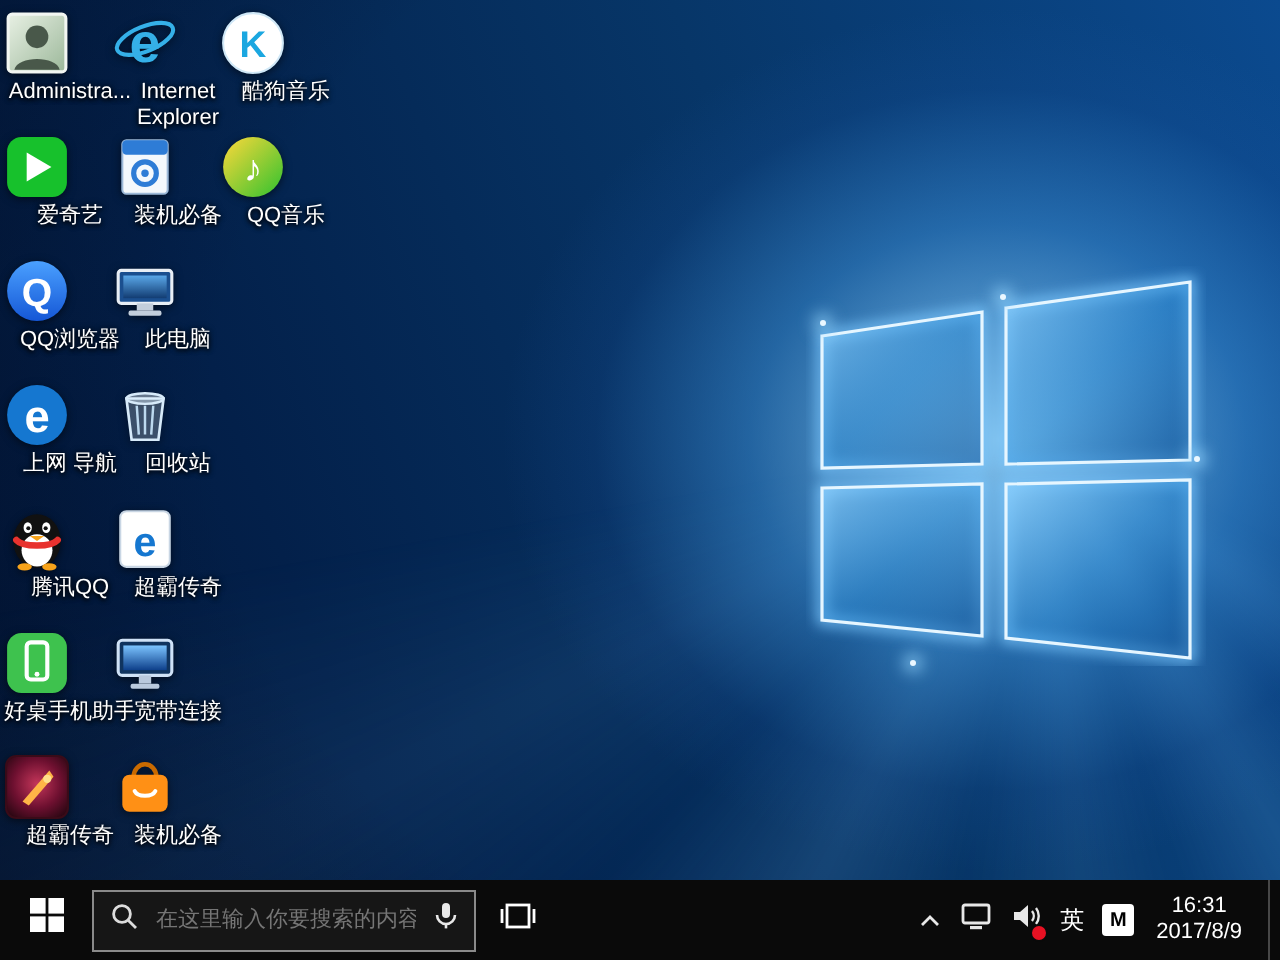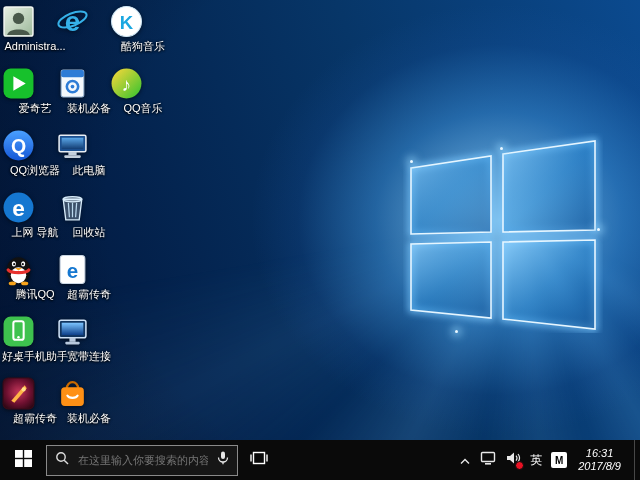"Internet Explorer" div.lbl { html: none -> <div>Internet Explorer</div> }
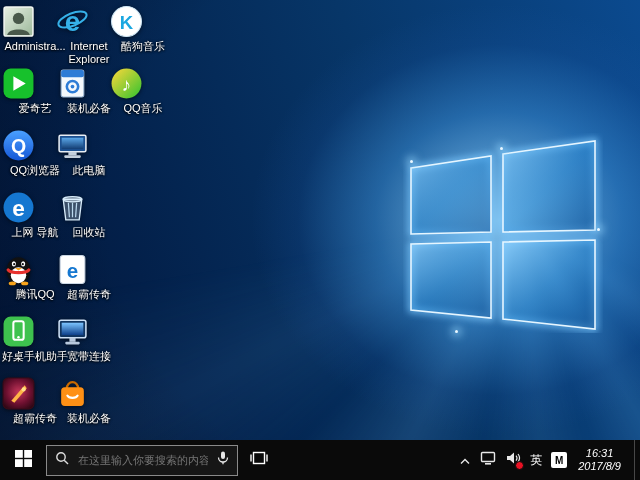"16:31" .clock { font-style: italic -> none }
